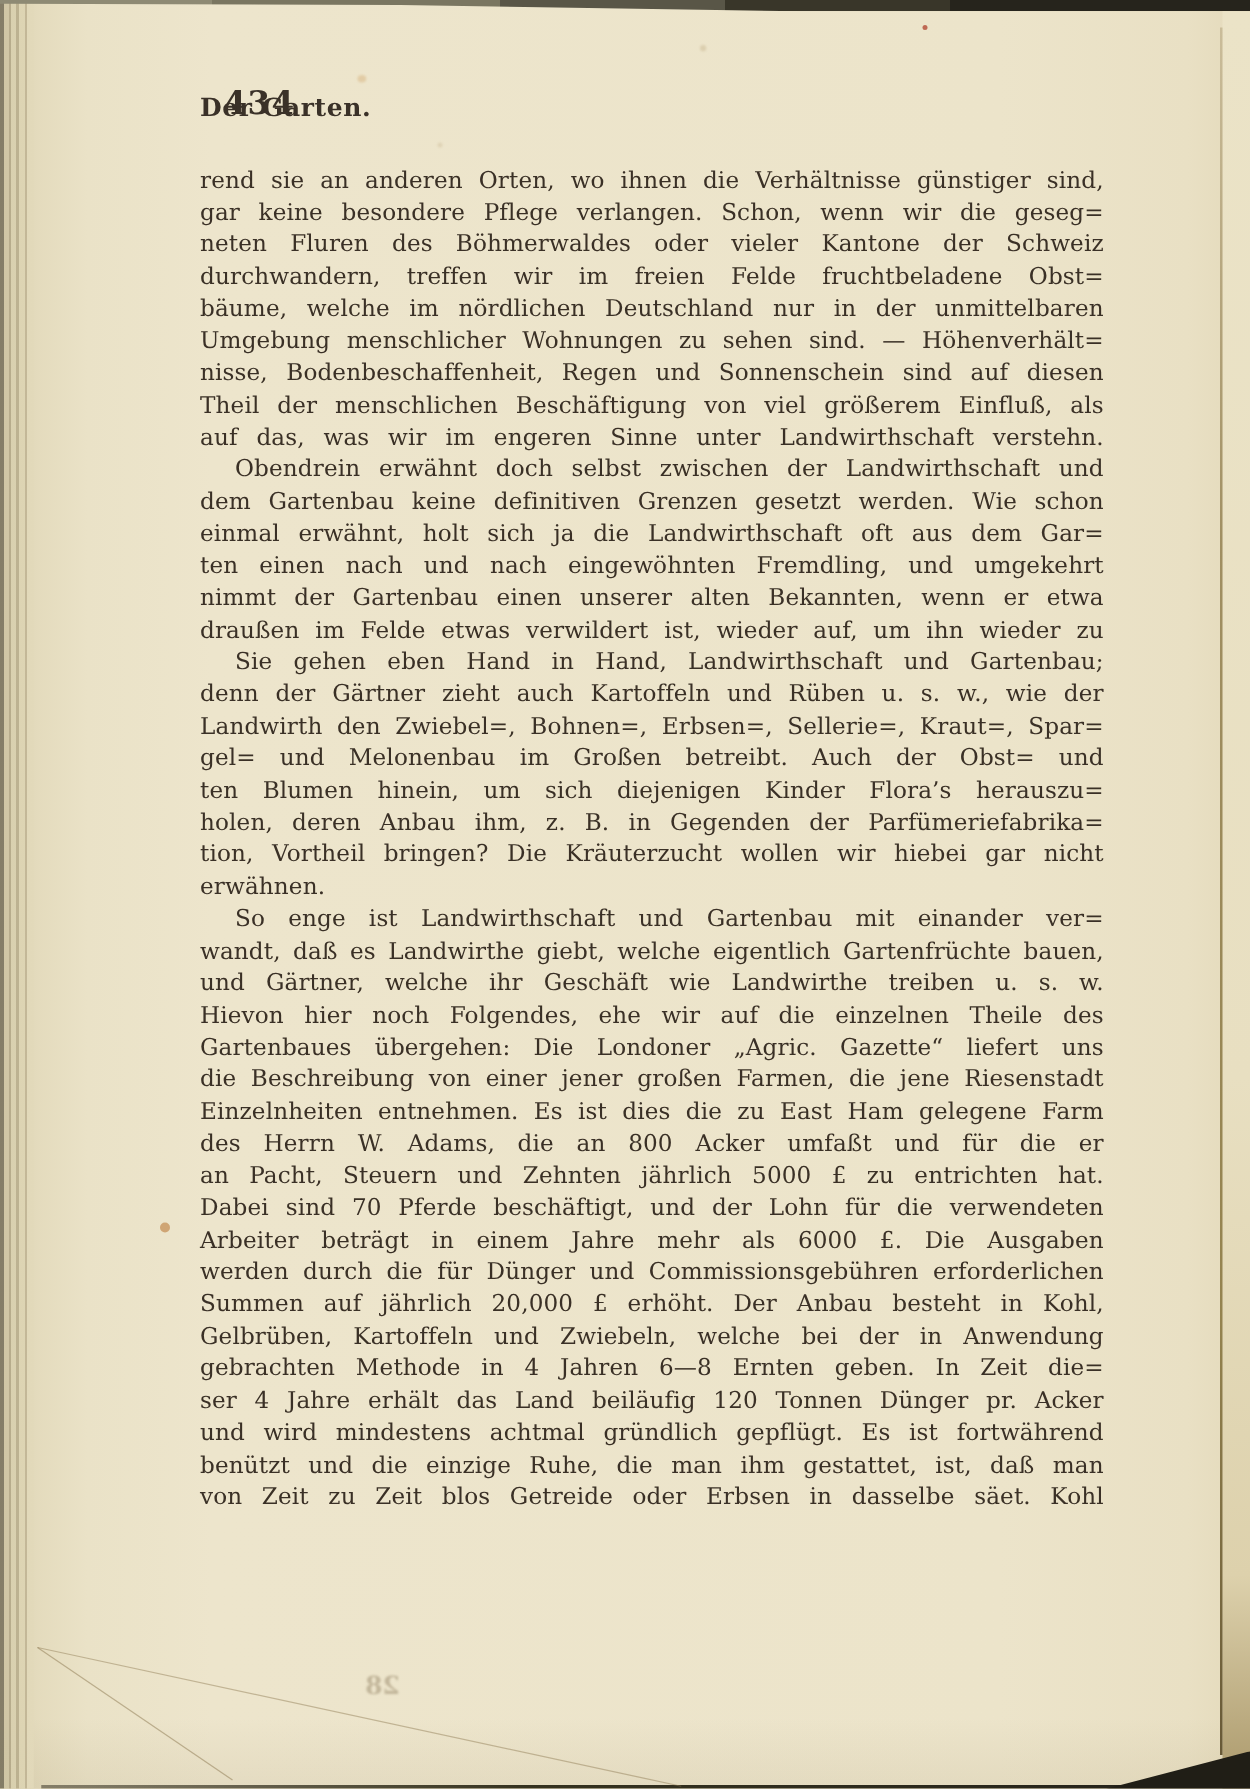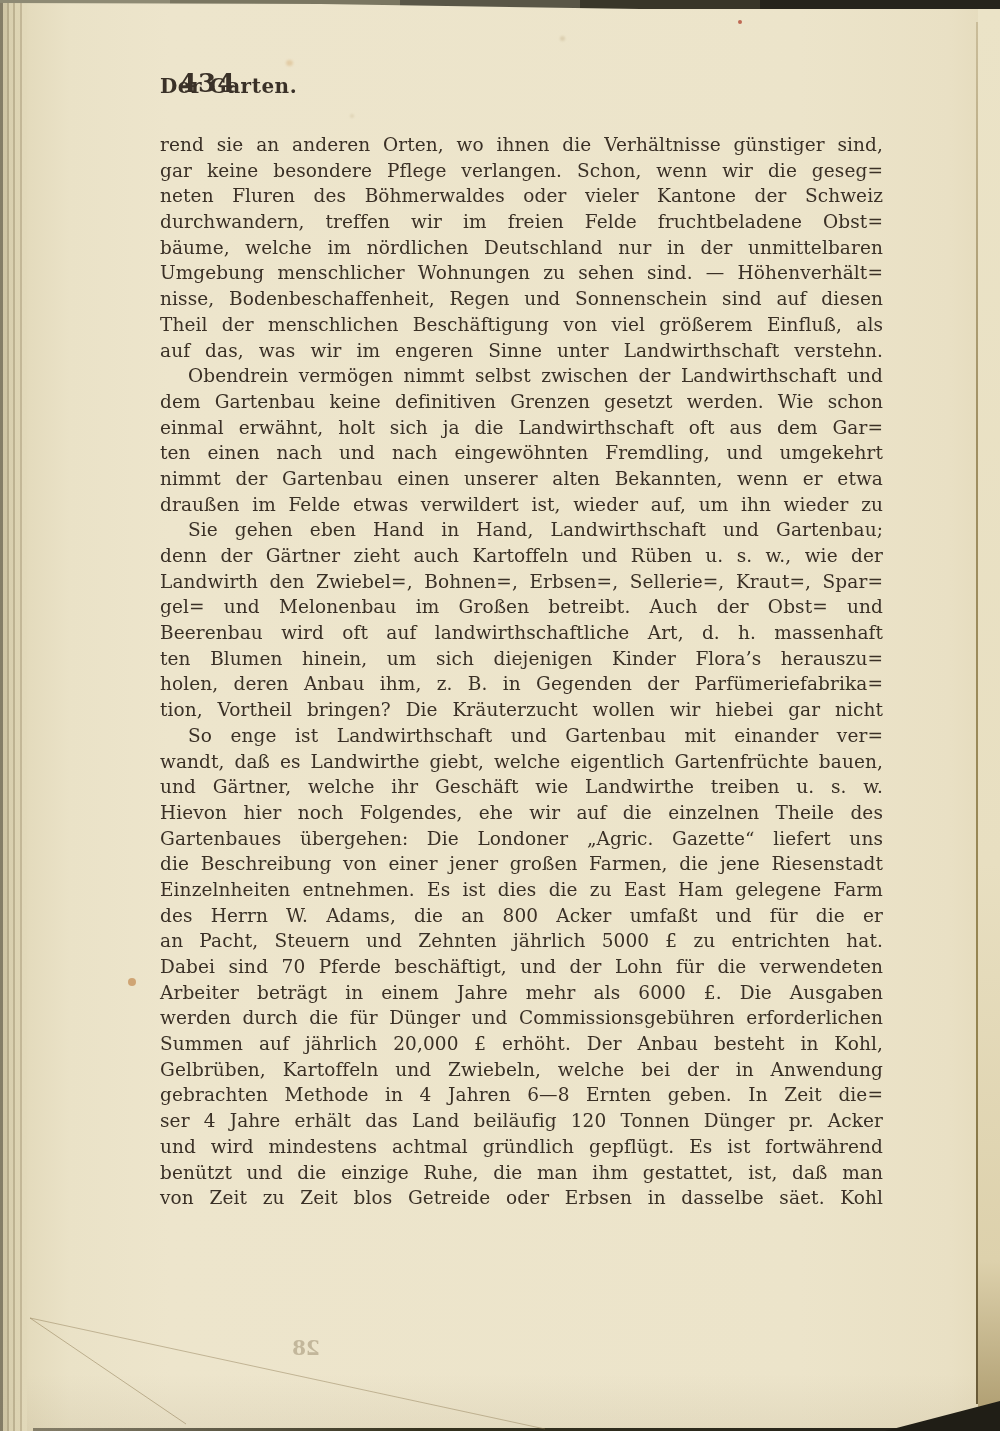"Obendrein vermögen nimmt selbst zwischen" div.line { text: vermögen nimmt -> erwähnt doch }
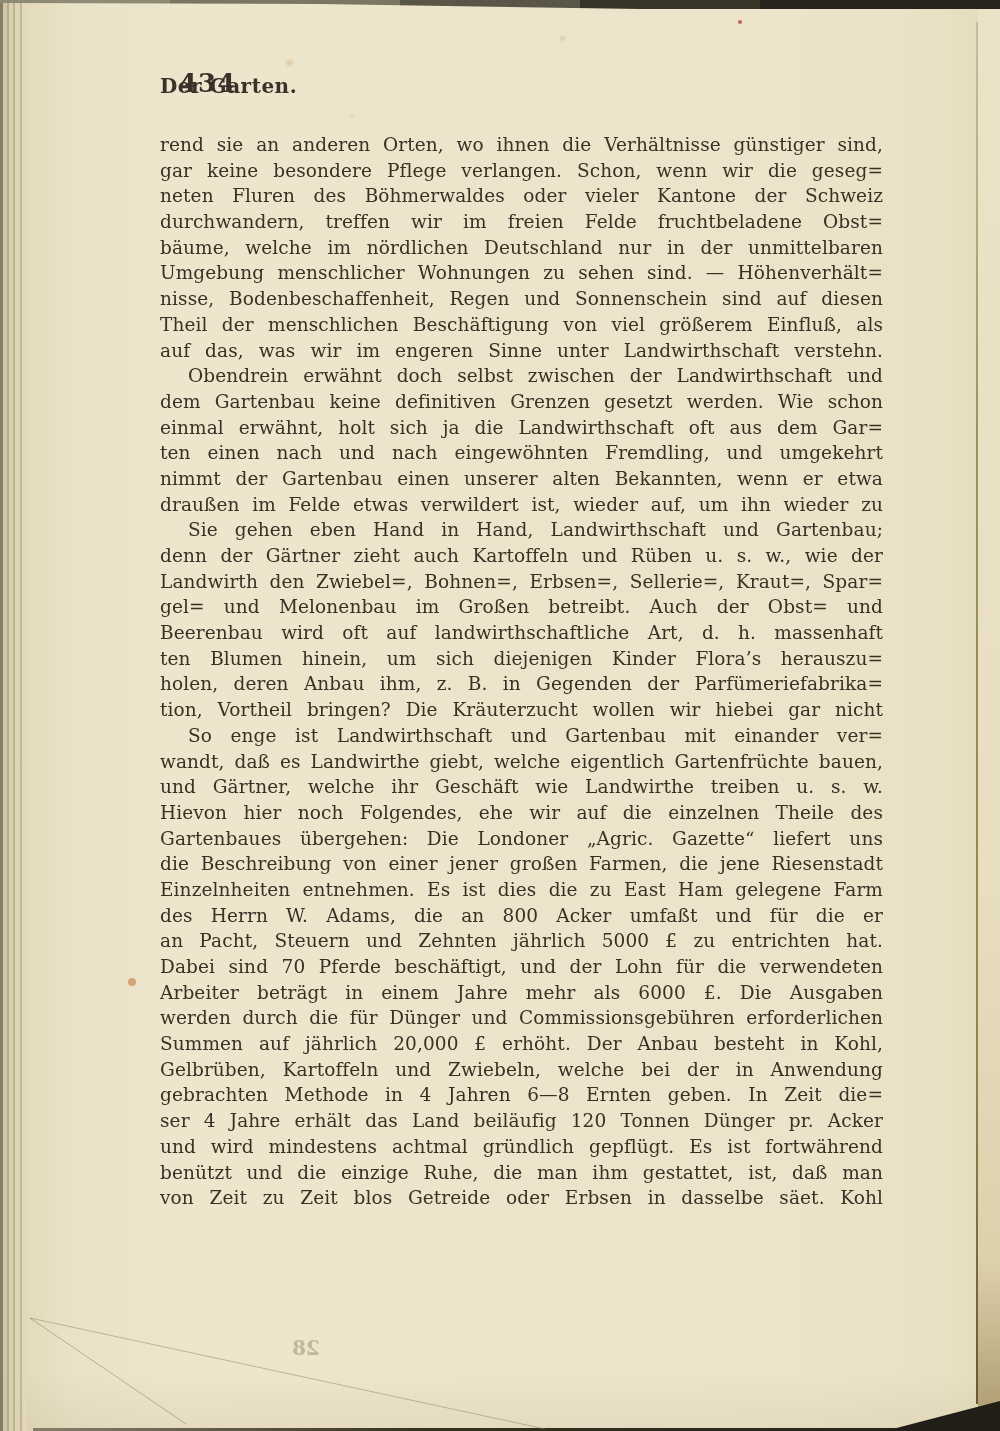"Beerenbau wird oft auf" div.line { html: <div>Beerenbau wird oft auf landwirthschaftliche Art, d. h. massenhaft</div> -> none }
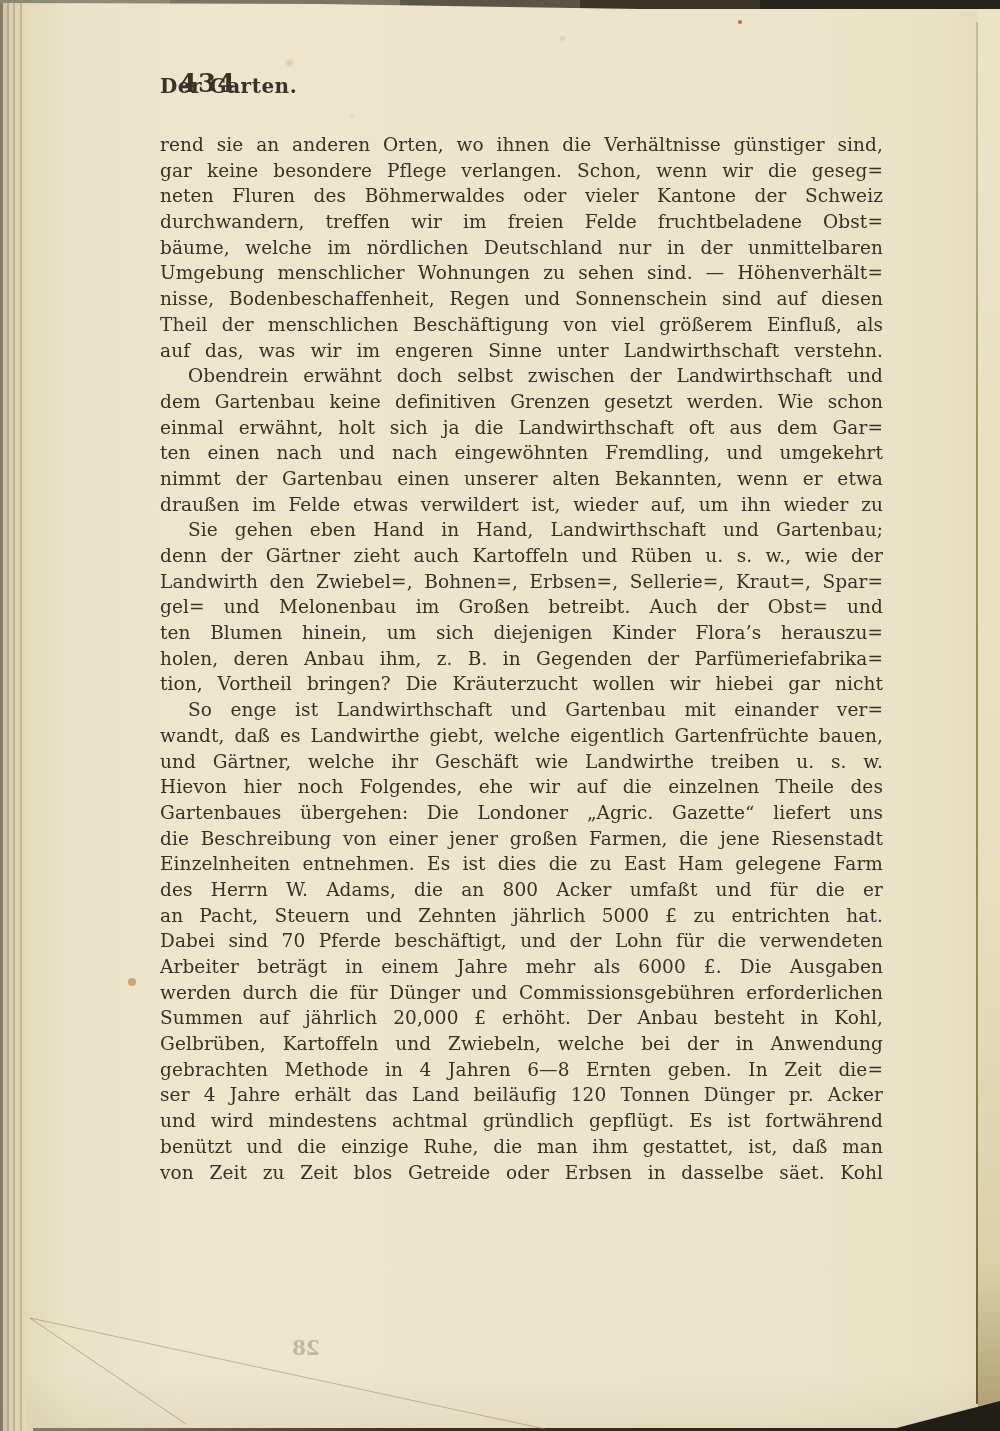"erwähnen." div.line { html: none -> <div>erwähnen.</div> }
